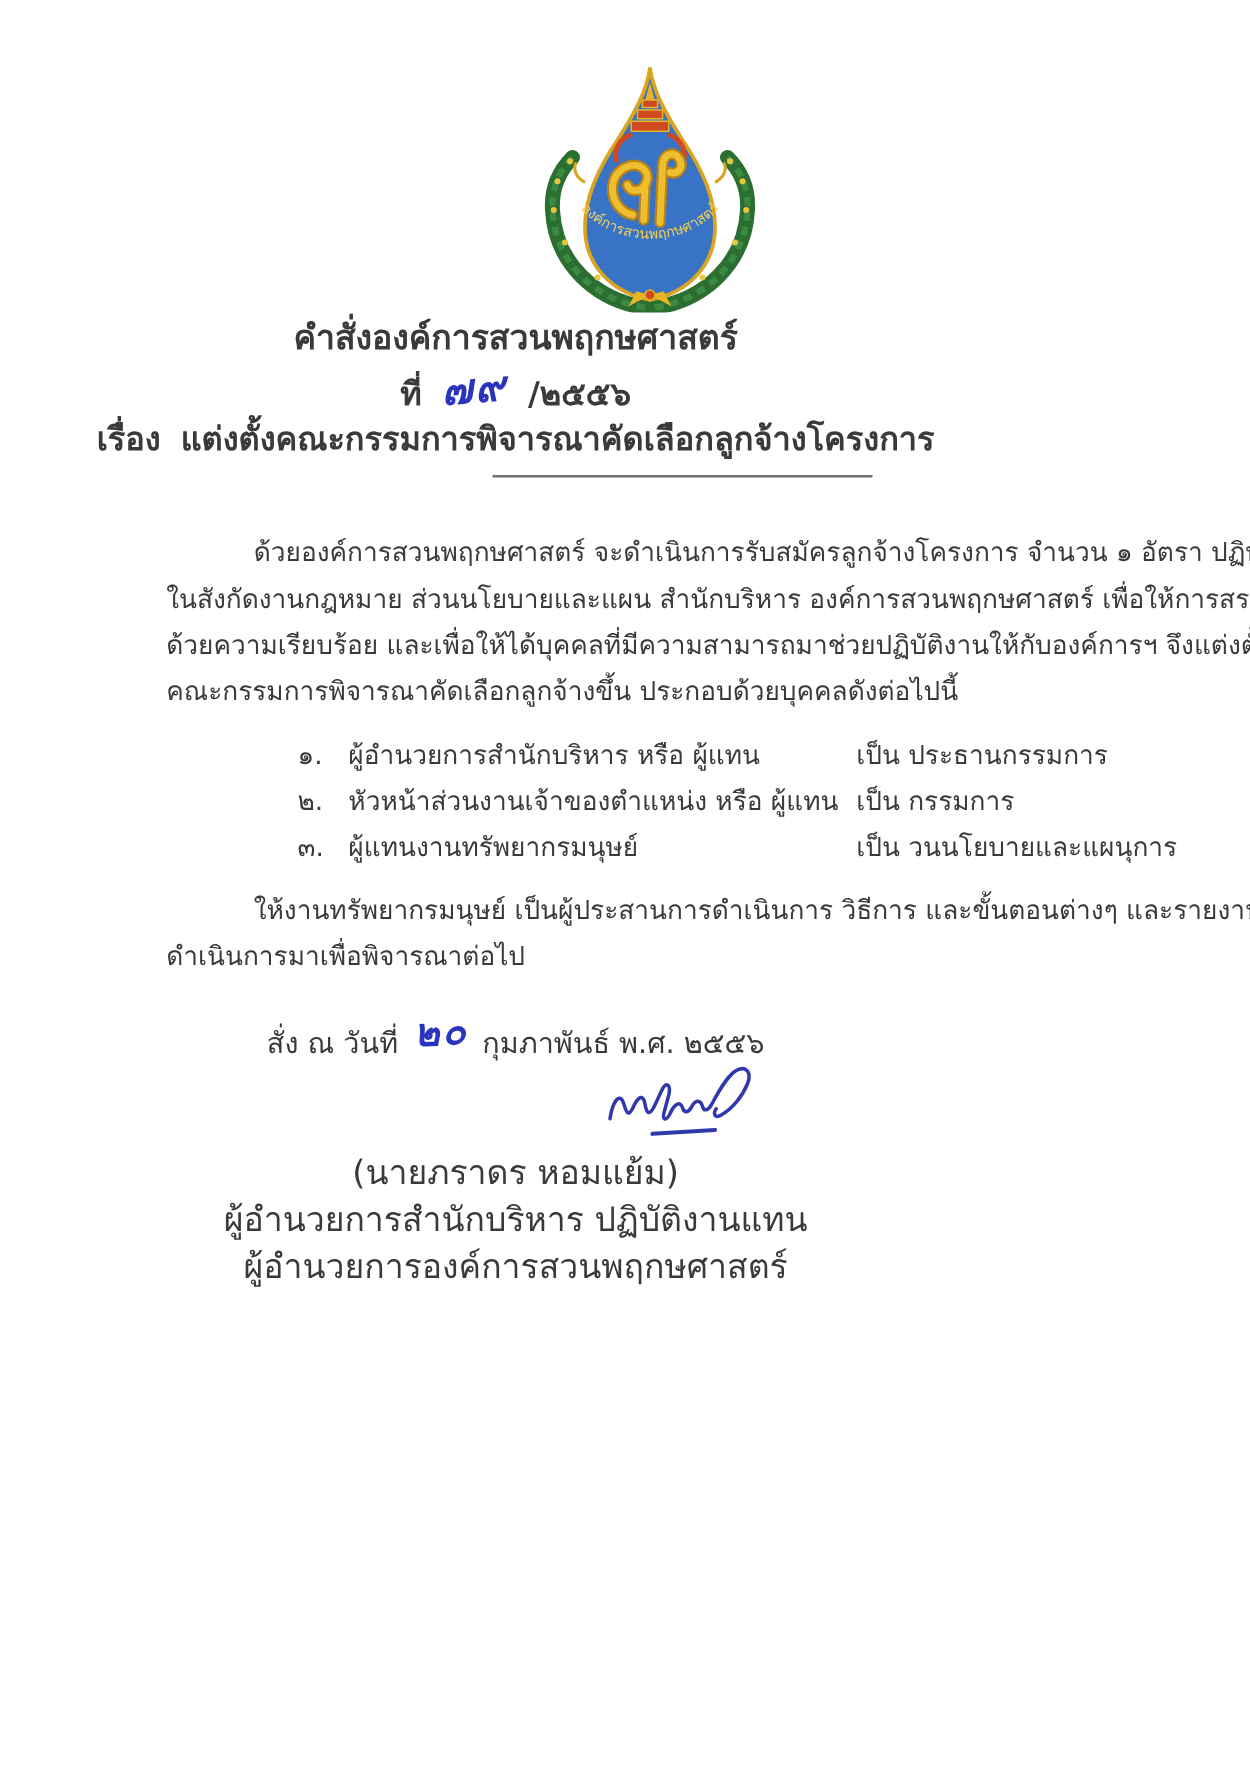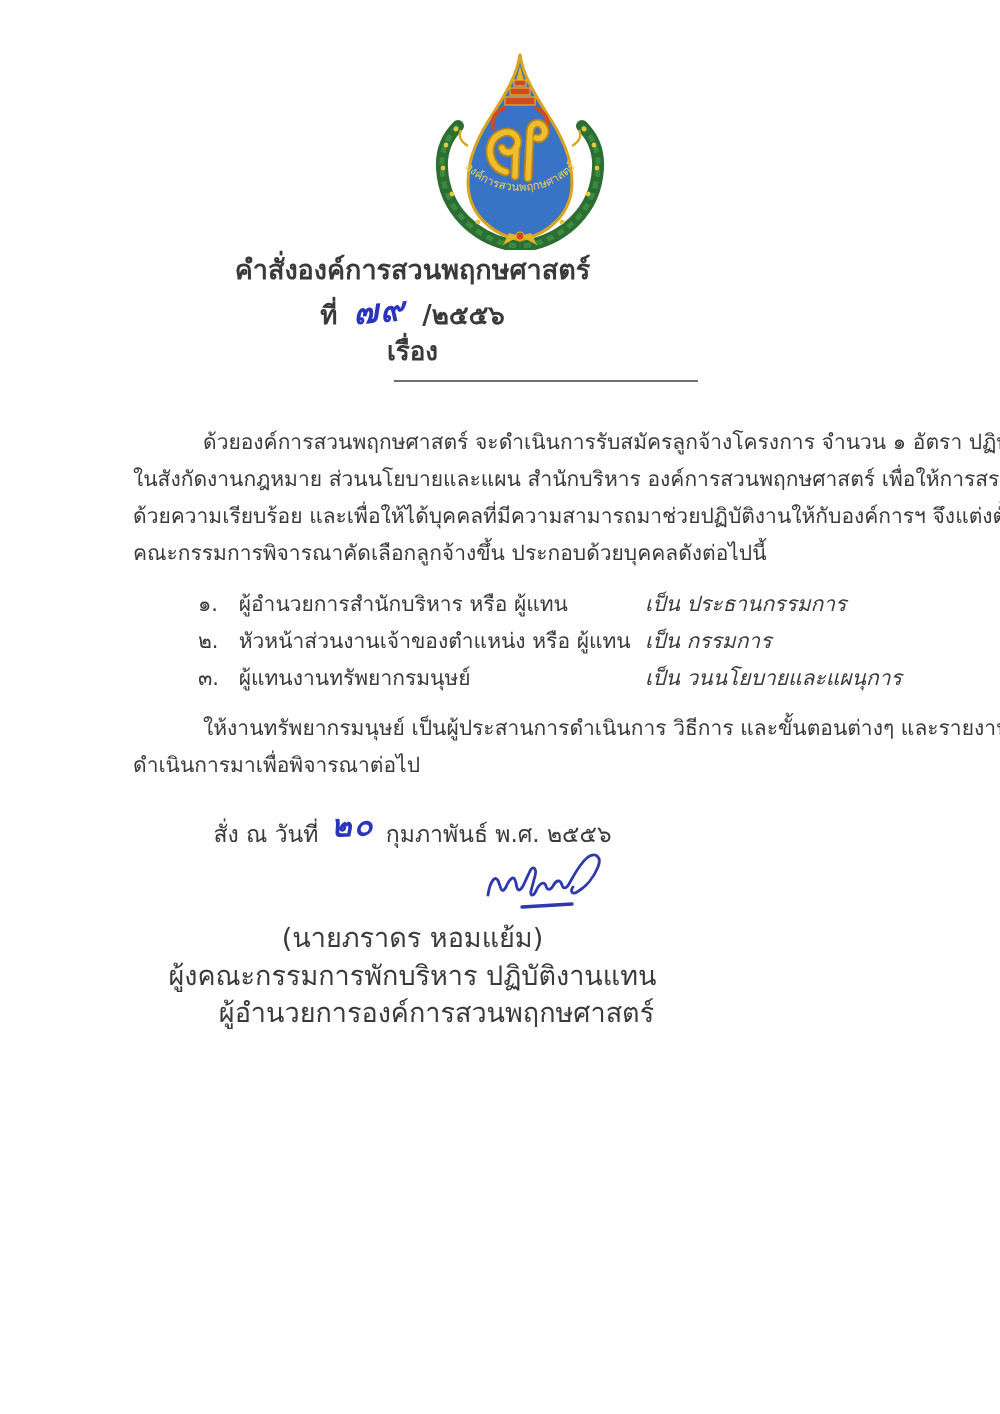"แต่งตั้งคณะกรรมการพิจารณาคัดเลือกลูกจ้าง" span.hdr { html: none -> <span>แต่งตั้งคณะกรรมการพิจารณาคัดเลือกลูกจ้างโครงการ</span> }
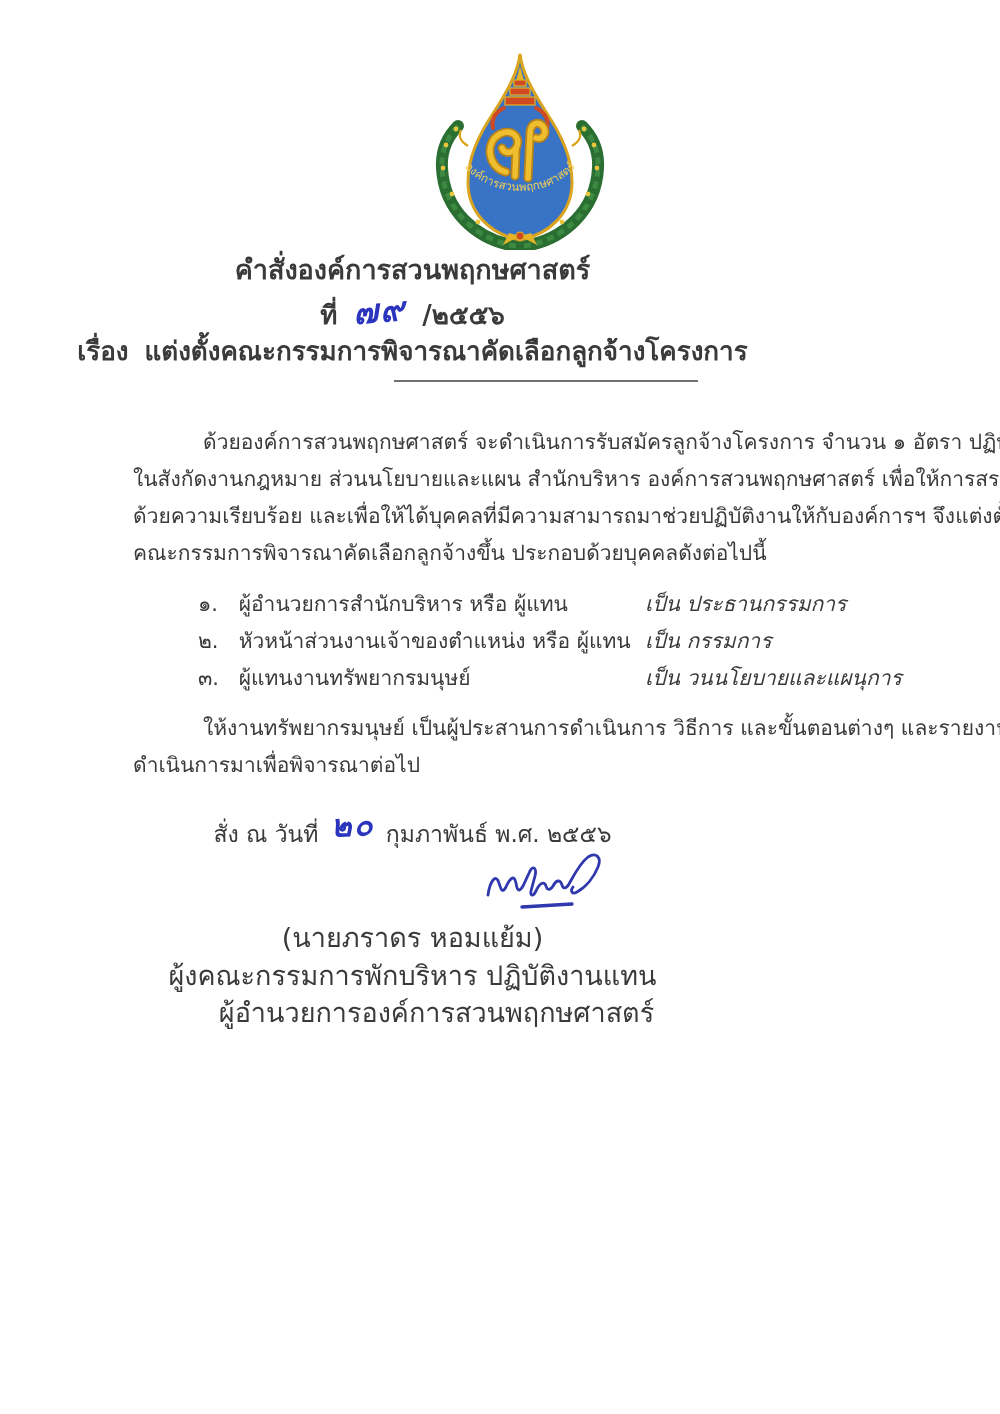"๑. ผู้อำนวยการสำนักบริหาร หรือ ผู้แทน" .committee-row { margin-left: none -> 40px }
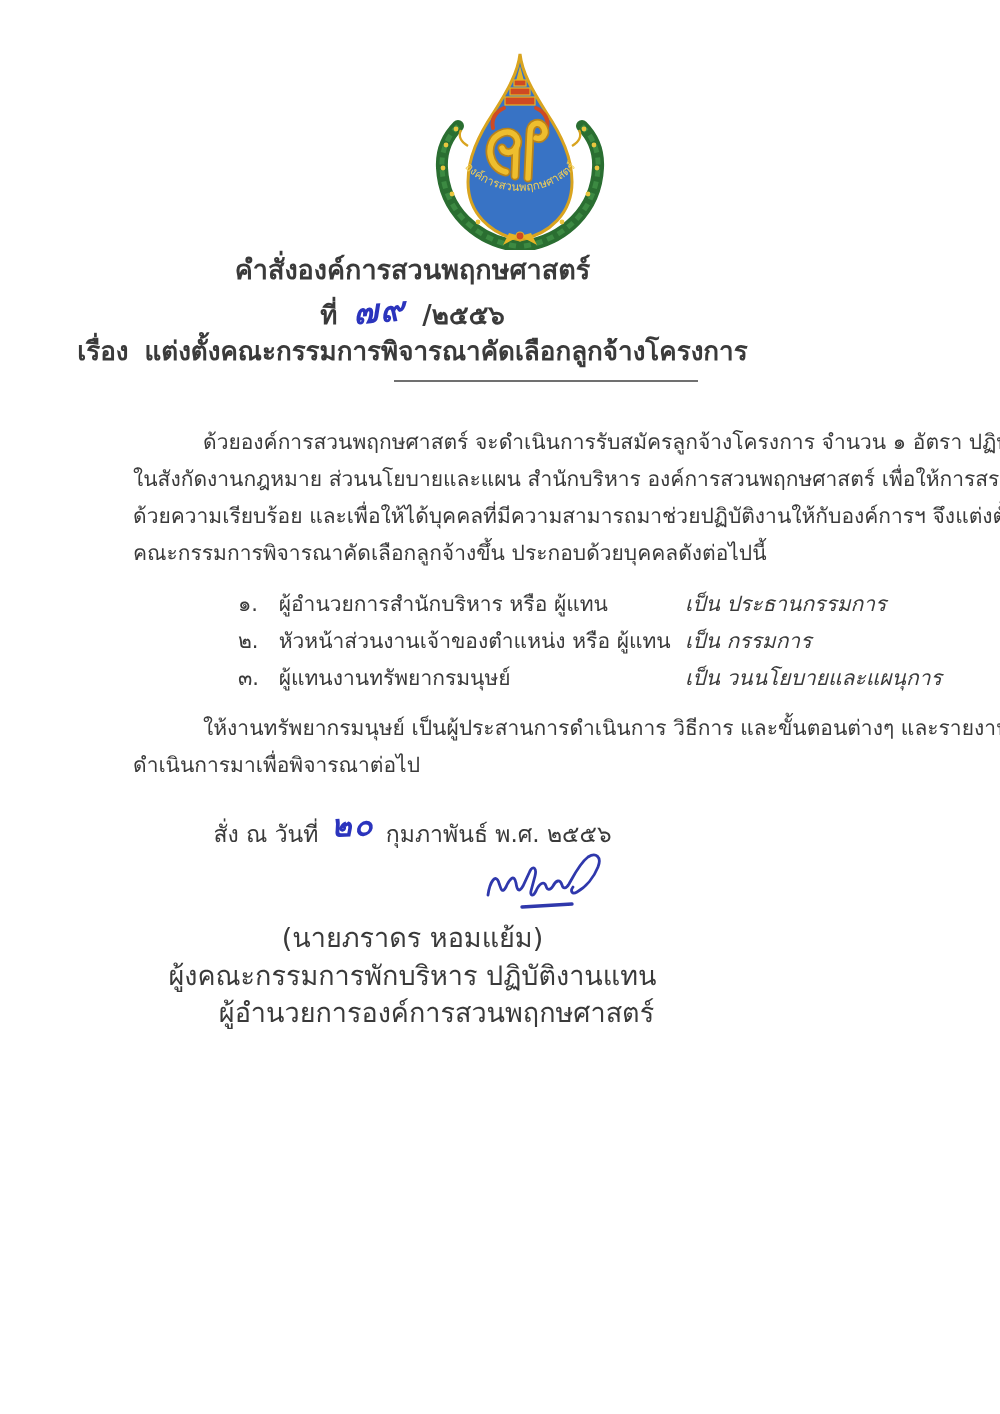"เป็น ประธานกรรมการ" .committee-row .role { font-style: italic -> none }
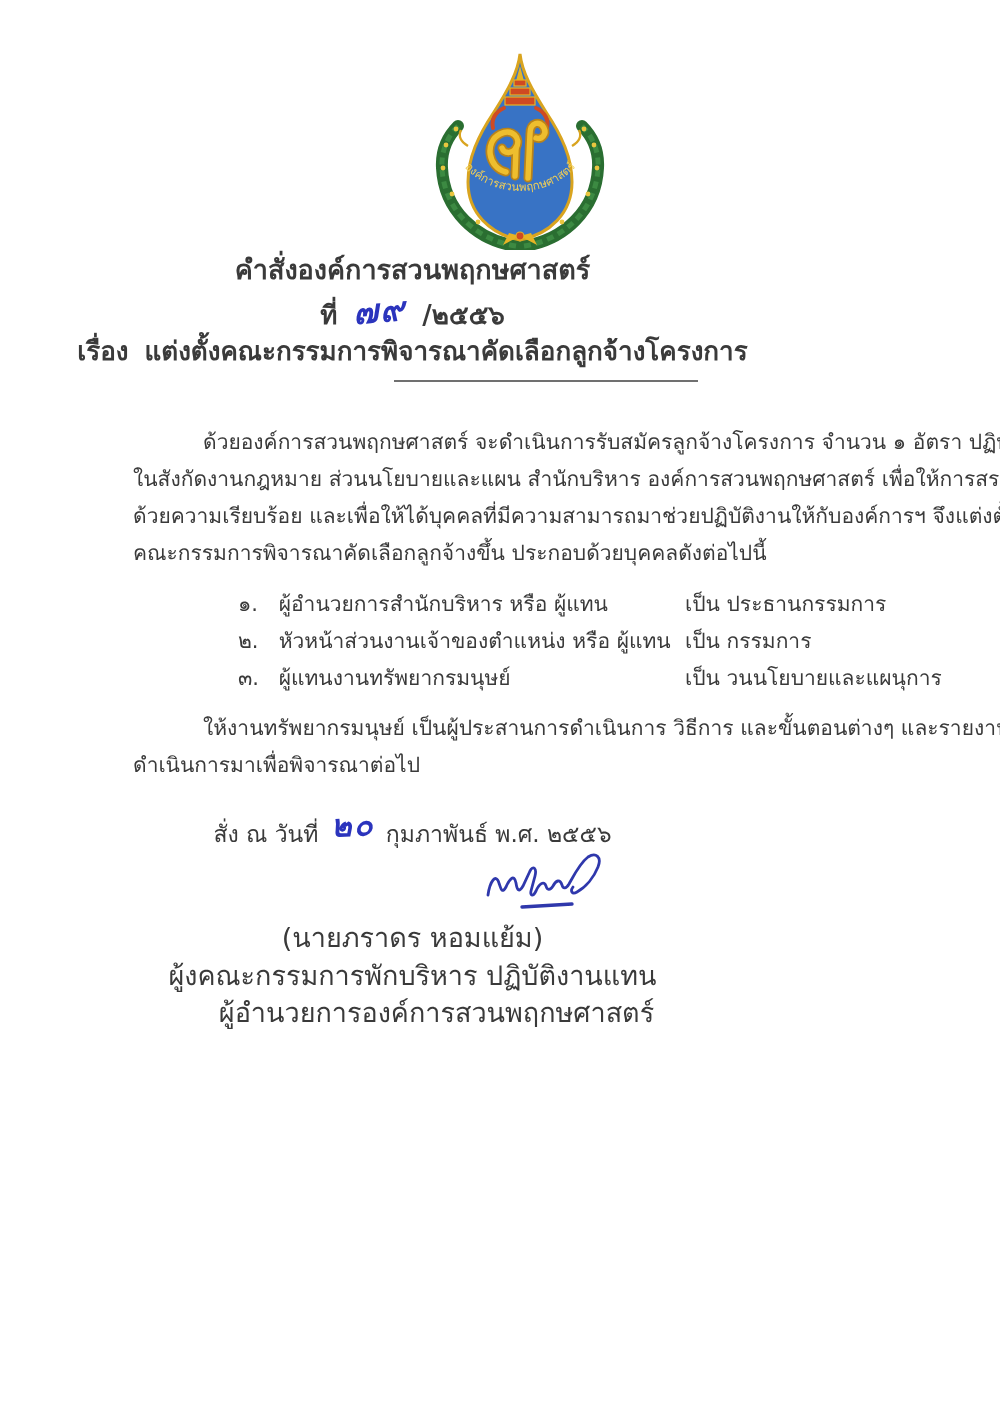"ผู้งคณะกรรมการพักบริหาร ปฏิบัติงานแทน" div.abs { text: ผู้งคณะกรรมการพักบริหาร -> ผู้อำนวยการสำนักบริหาร }
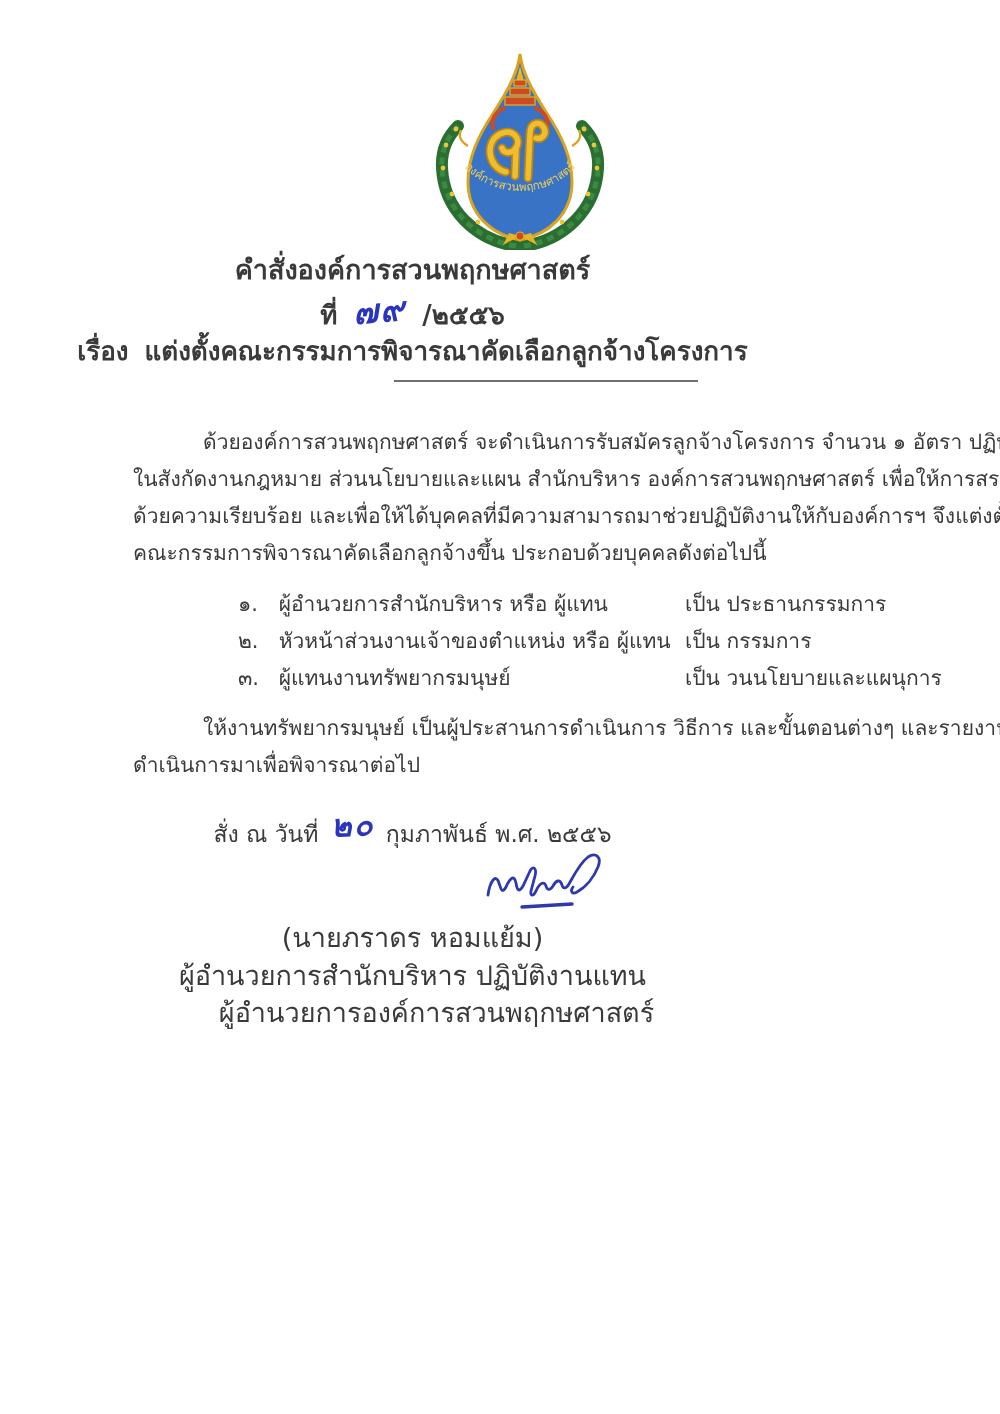"ผู้อำนวยการองค์การสวนพฤกษศาสตร์" div.abs { padding-left: 24px -> none }
